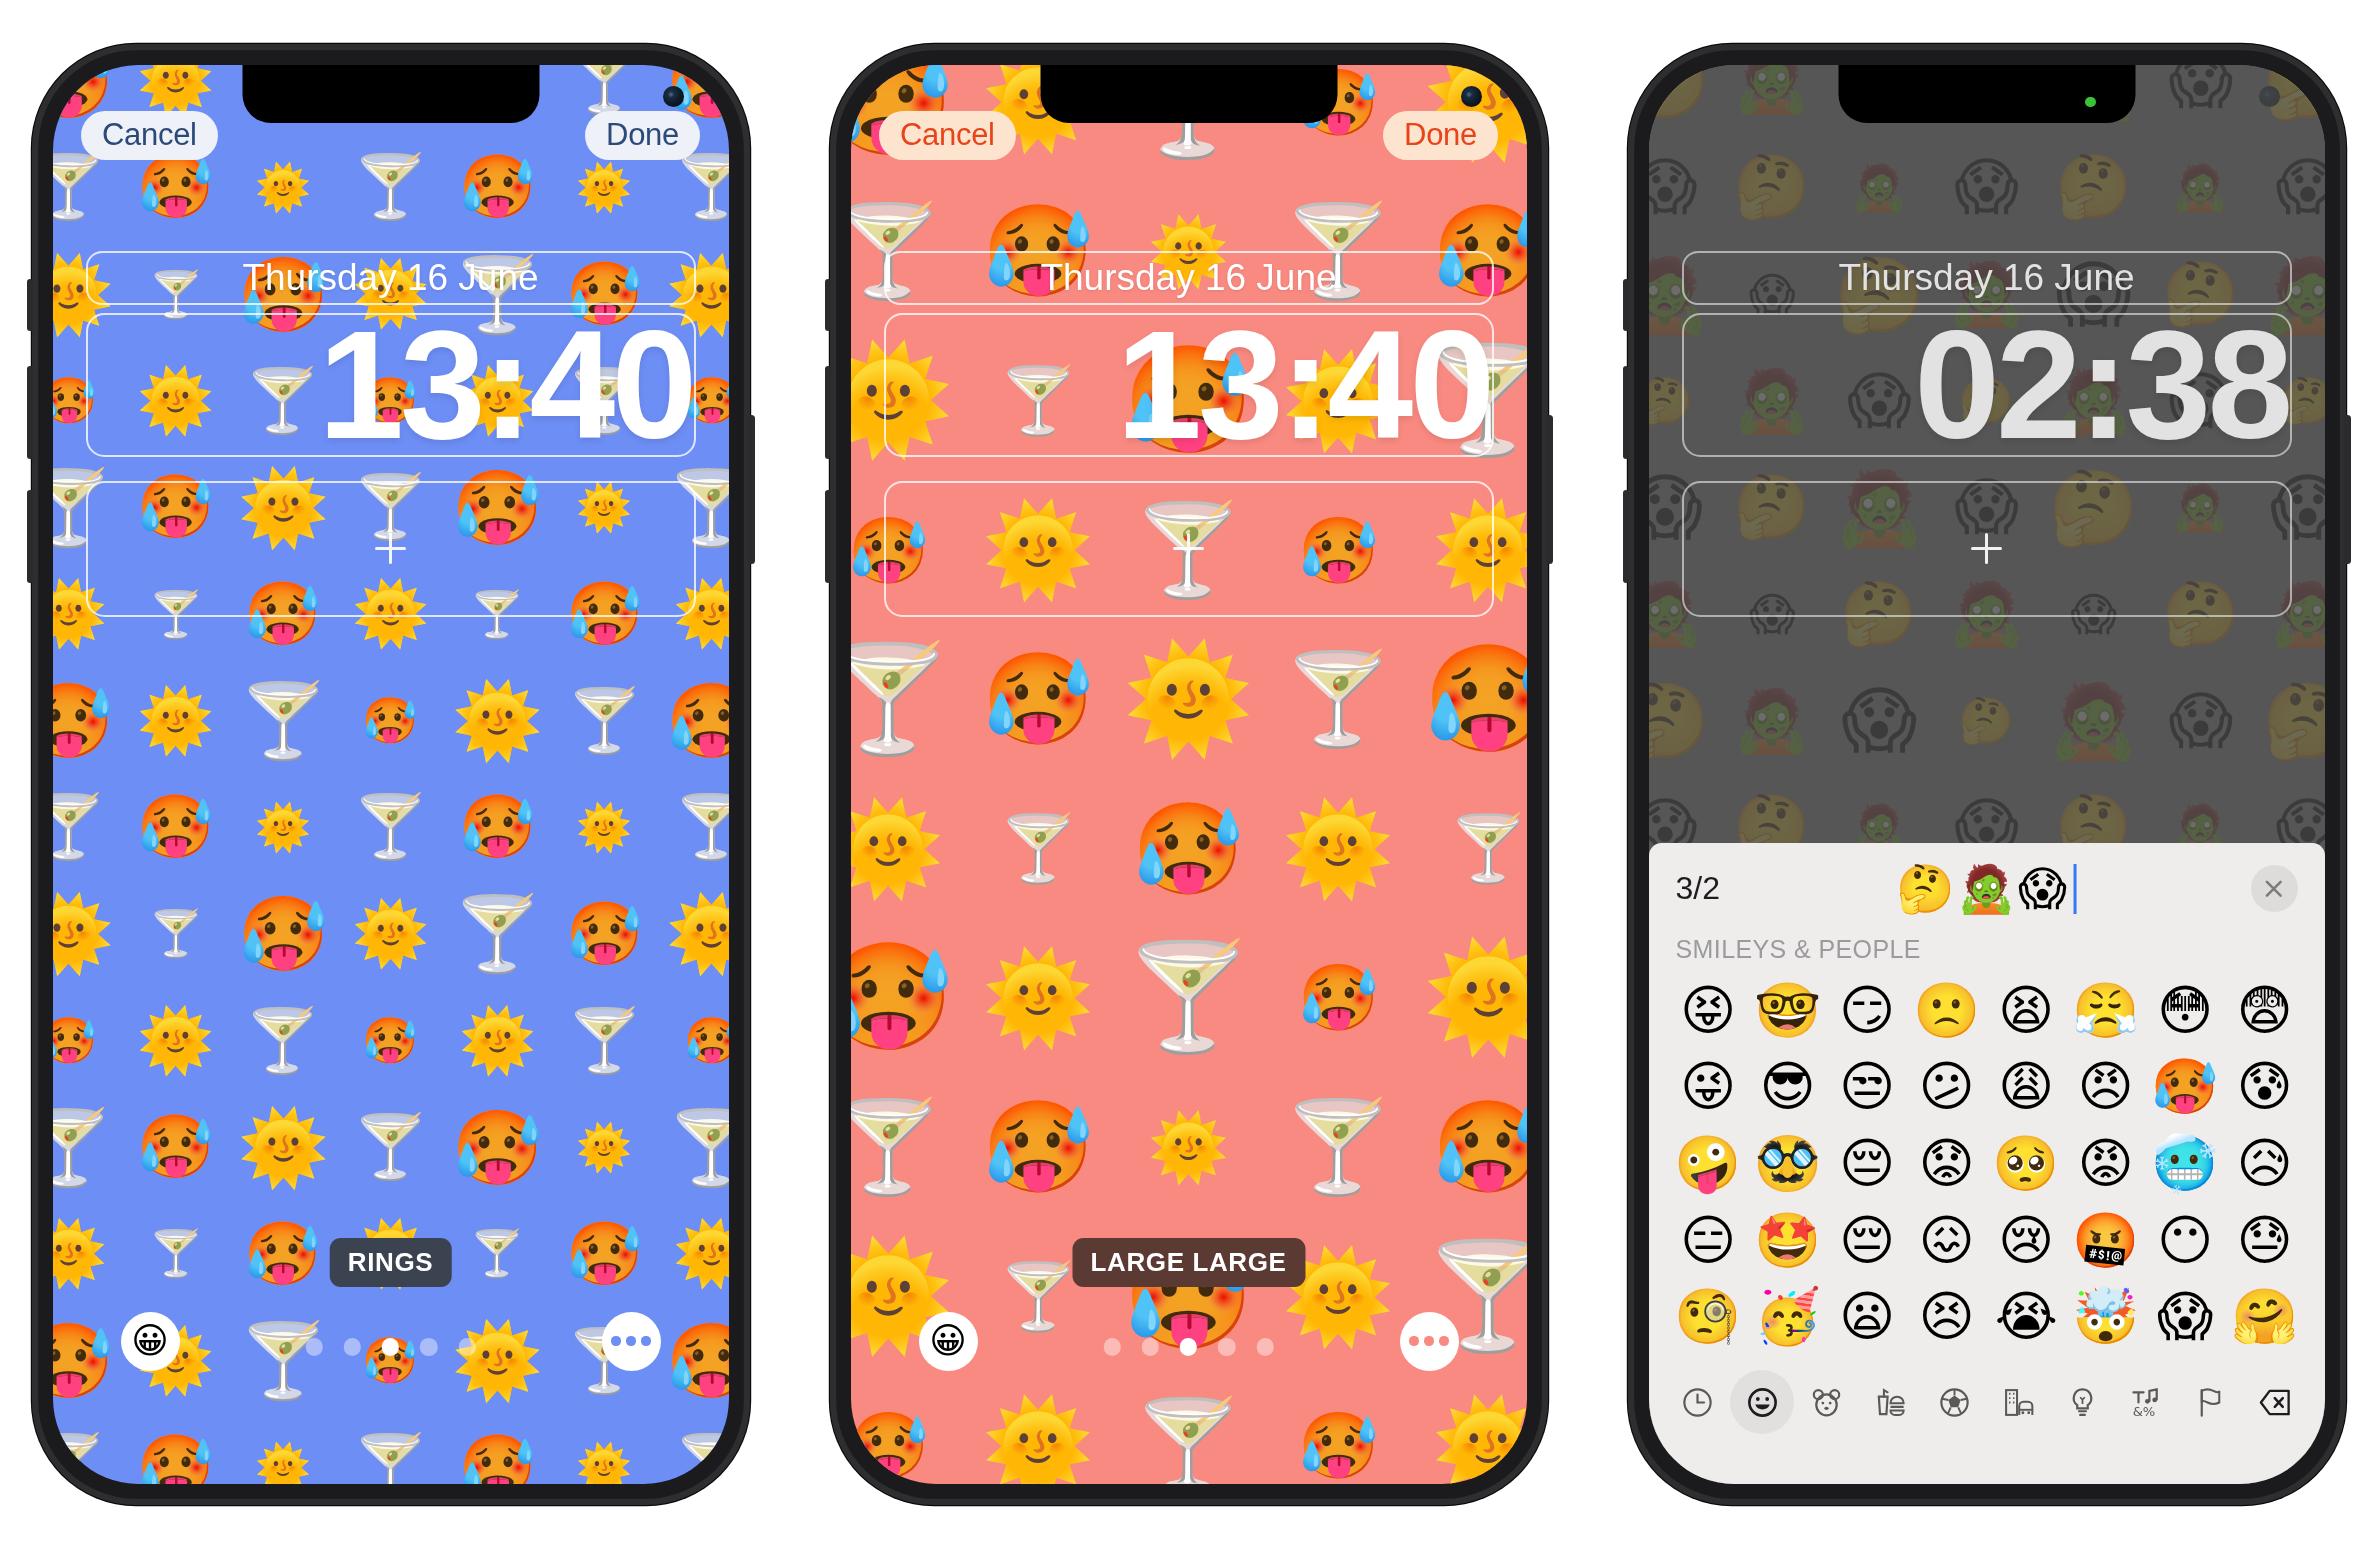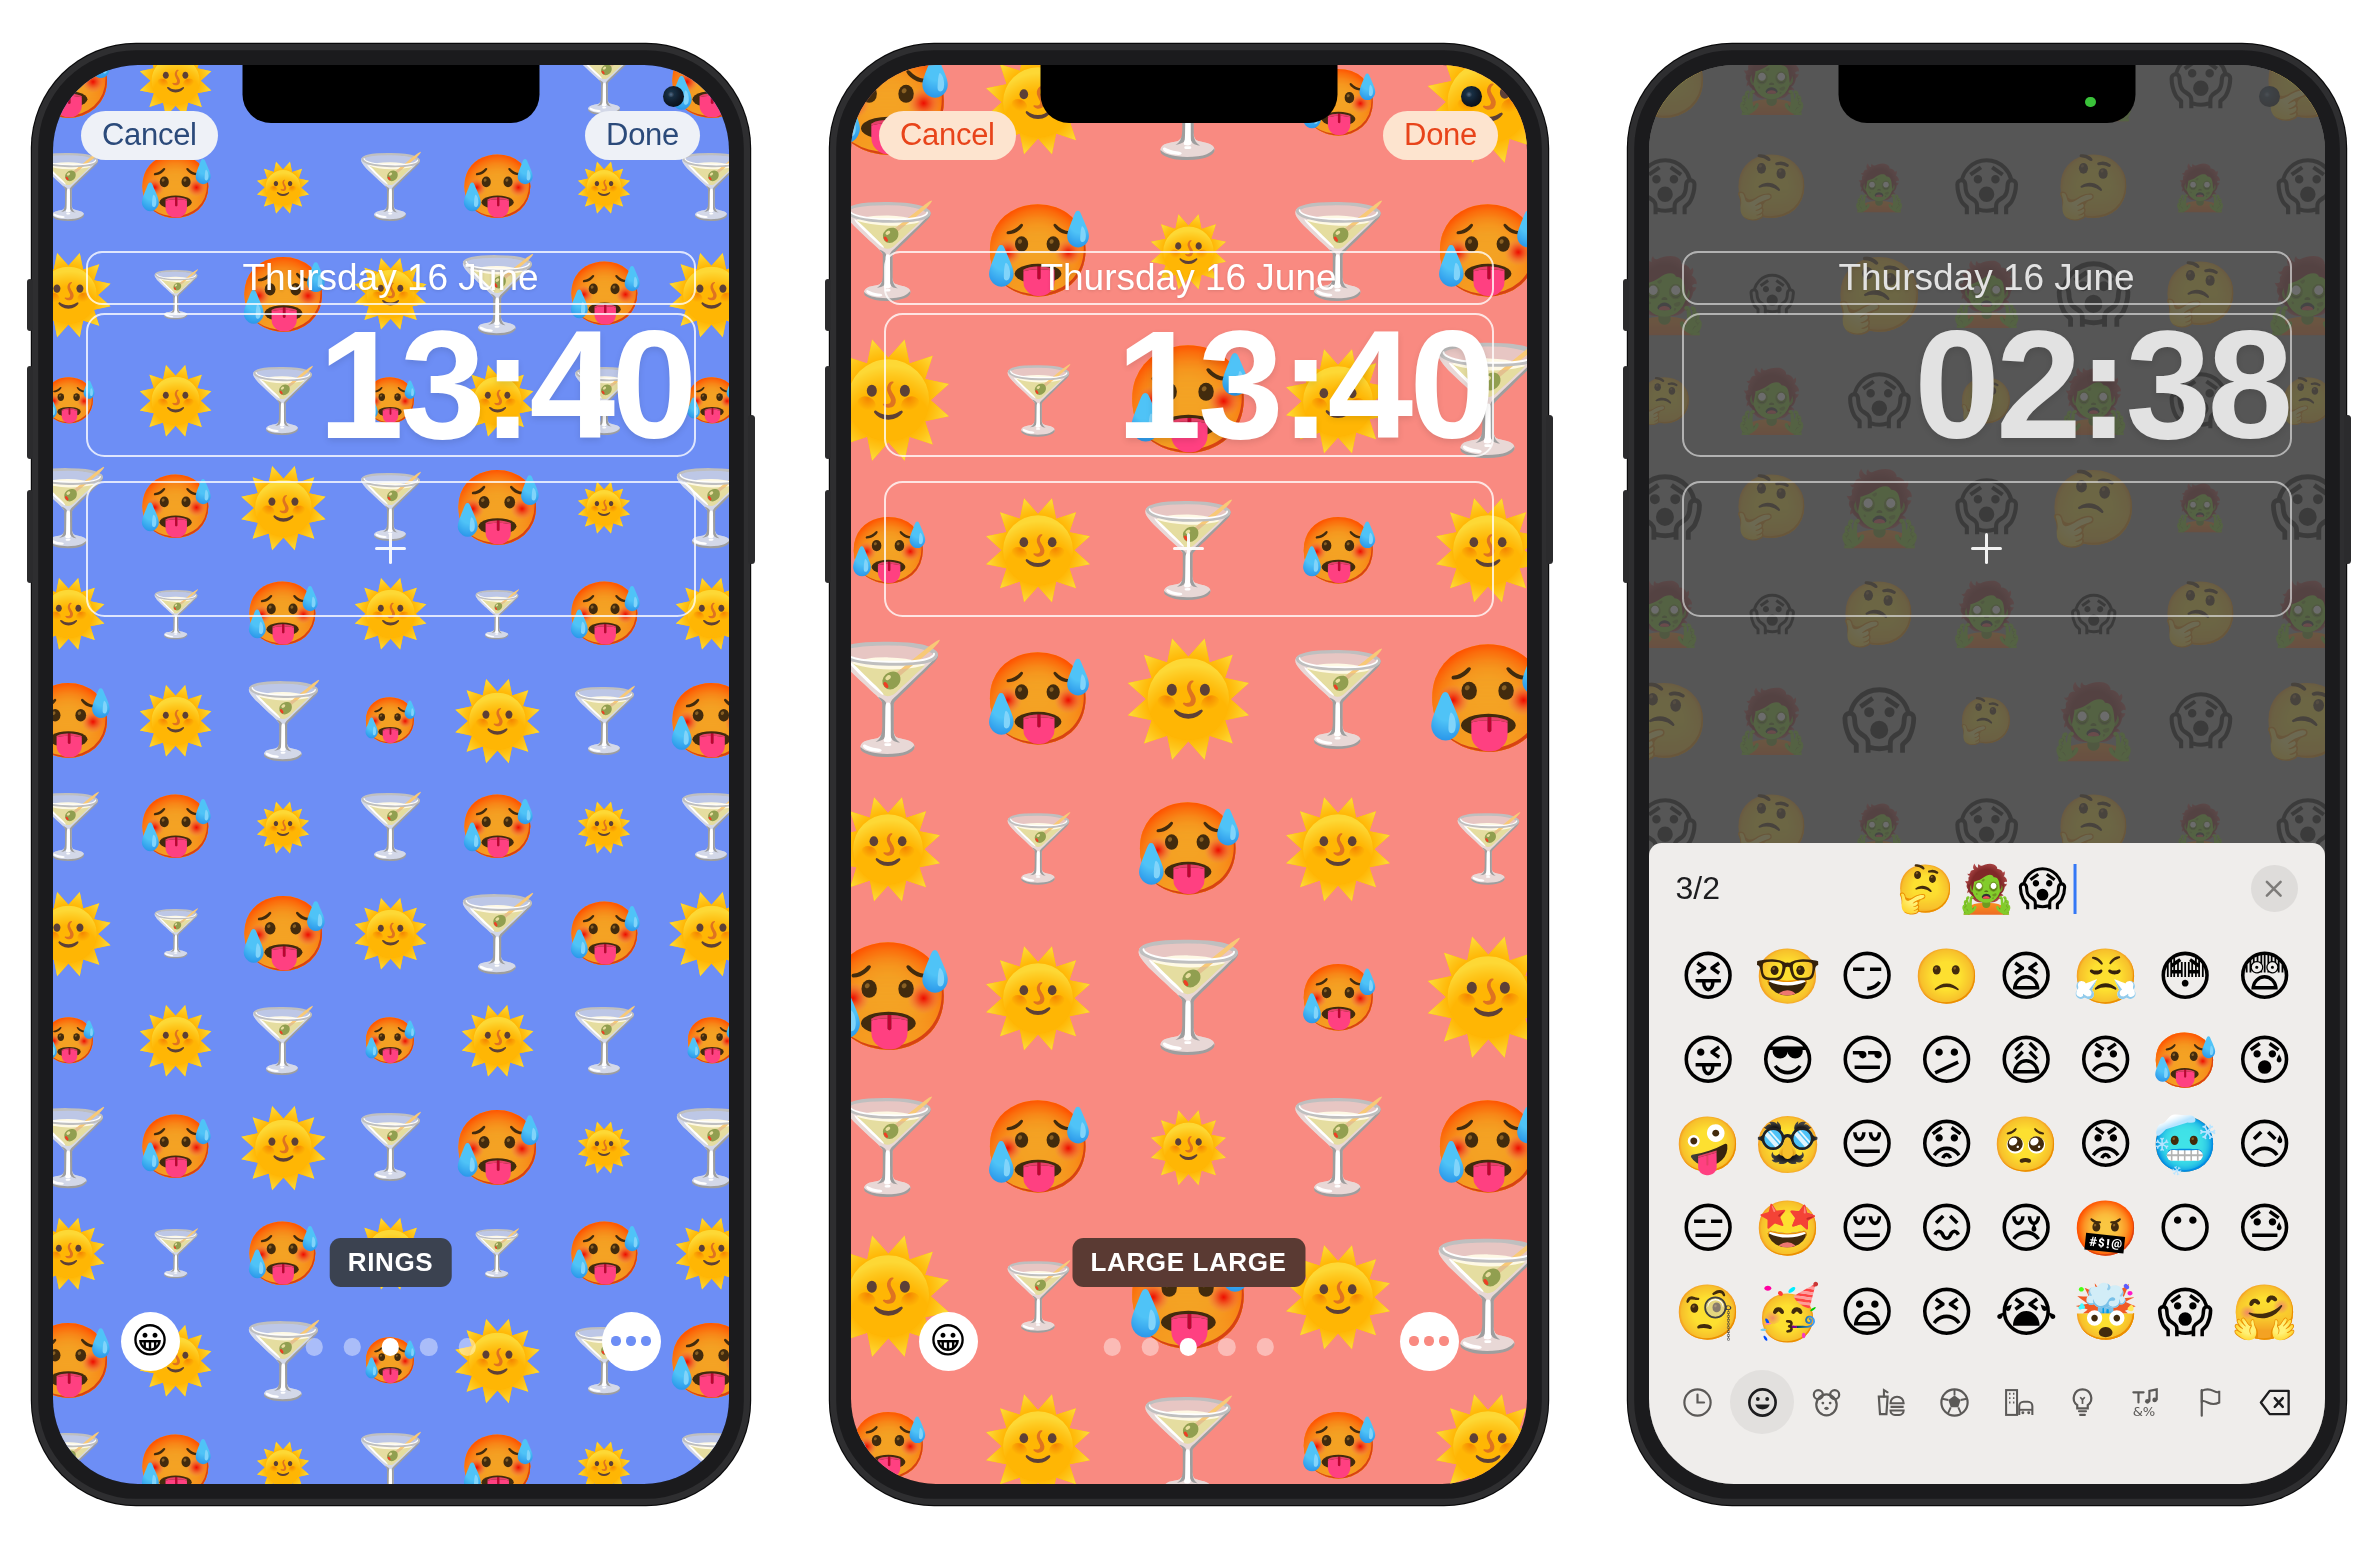"SMILEYS & PEOPLE" div.sectionLabel { html: none -> <div>SMILEYS &amp; PEOPLE</div> }
